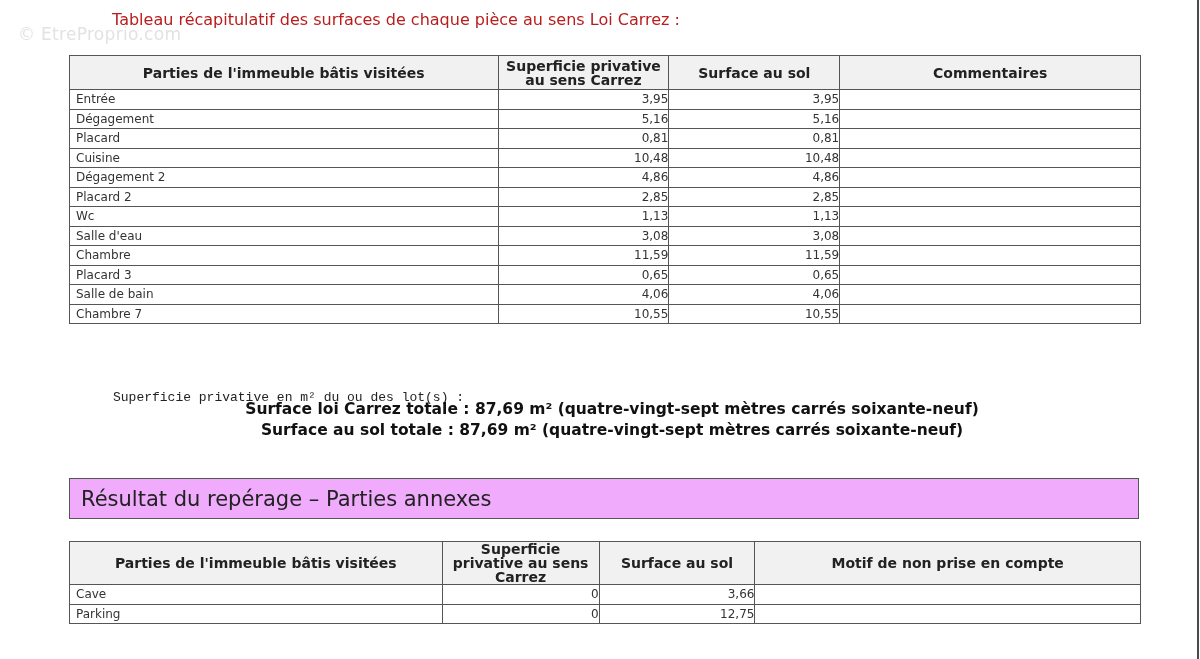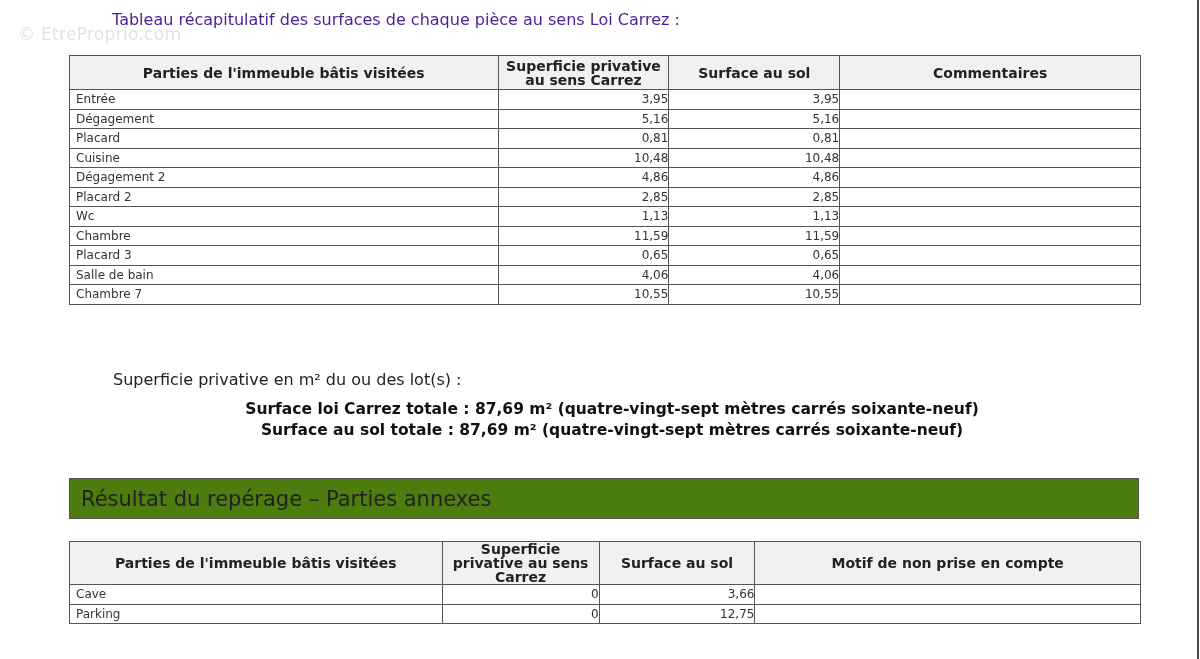"Tableau récapitulatif des surfaces de" .intro { color: #4c1d95 -> #b91c1c }
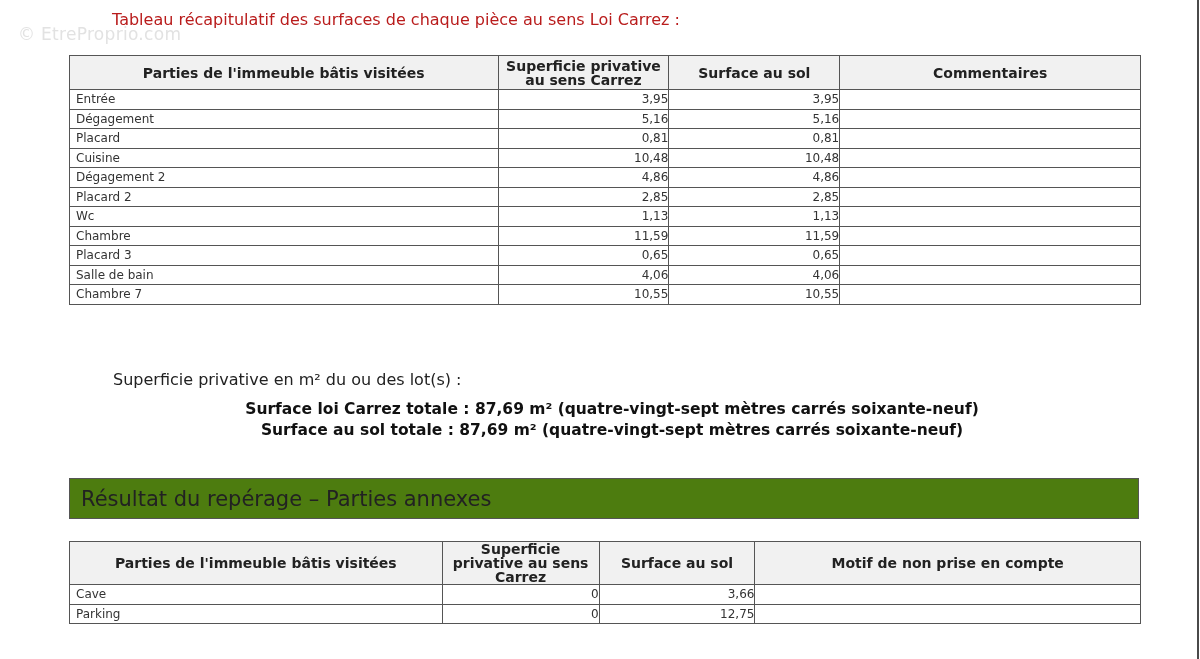"Salle d'eau" tr { html: none -> <tr> <td>Salle d'eau</td> <td>3,08</td> <td>3,08</td> <td></td> </tr> }
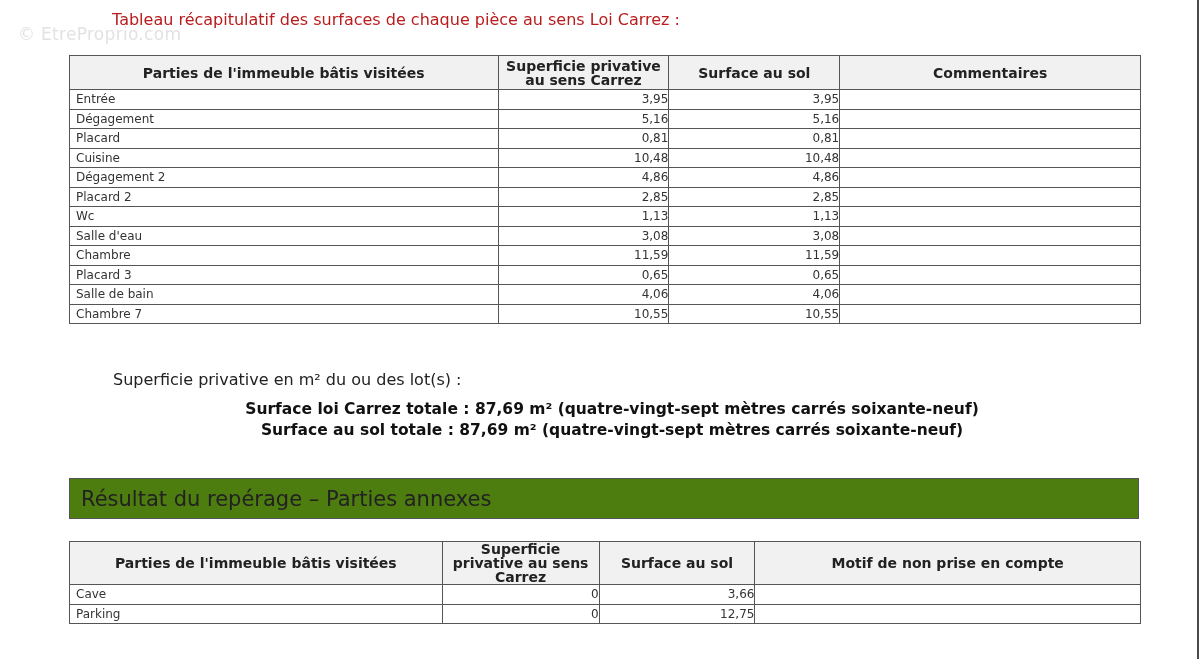"Superficie privative en m² du" .summary-label { font-family: none -> Liberation Mono, monospace; font-size: 16px -> 13px; top: 370px -> 390px }
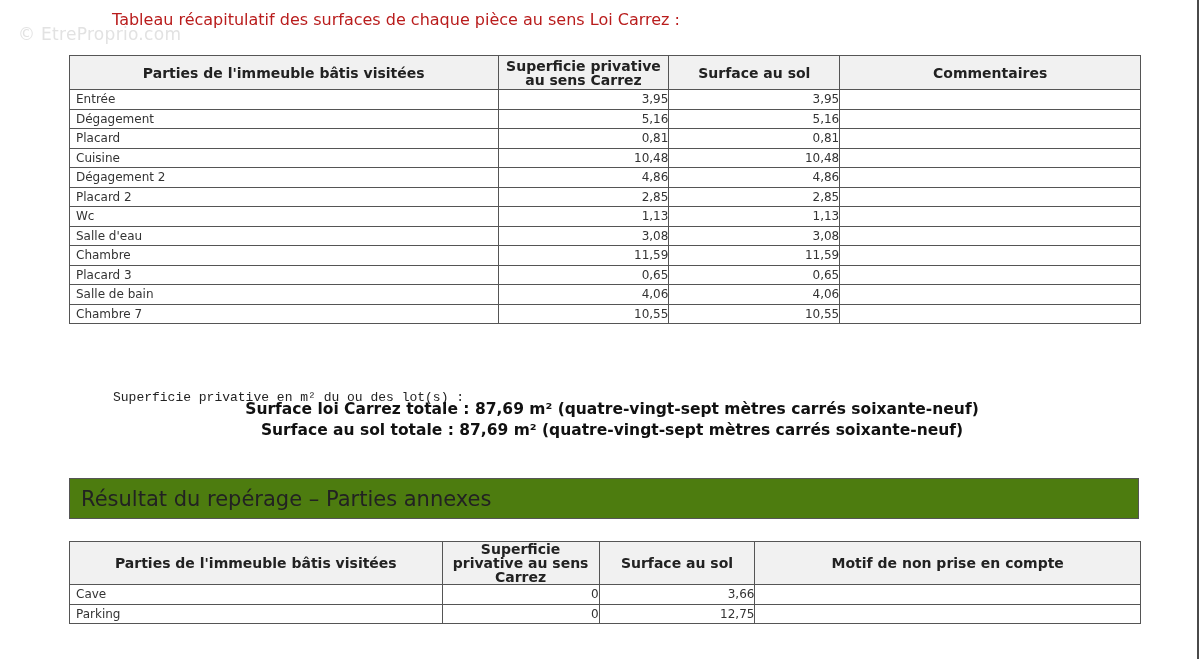"Résultat du repérage – Parties" .section-header { background: #4d7c0f -> #f0abfc }
